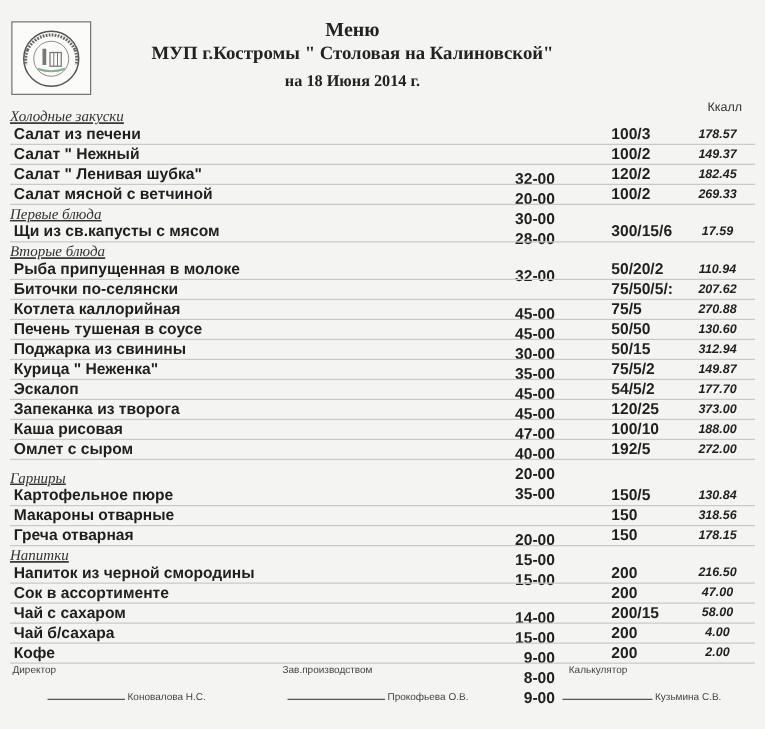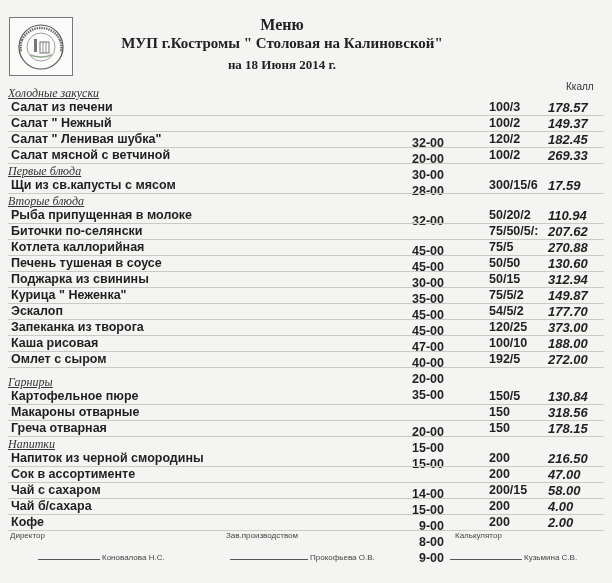"178.57" .row .kc { font-size: 13px -> 10px; text-align: left -> center }
